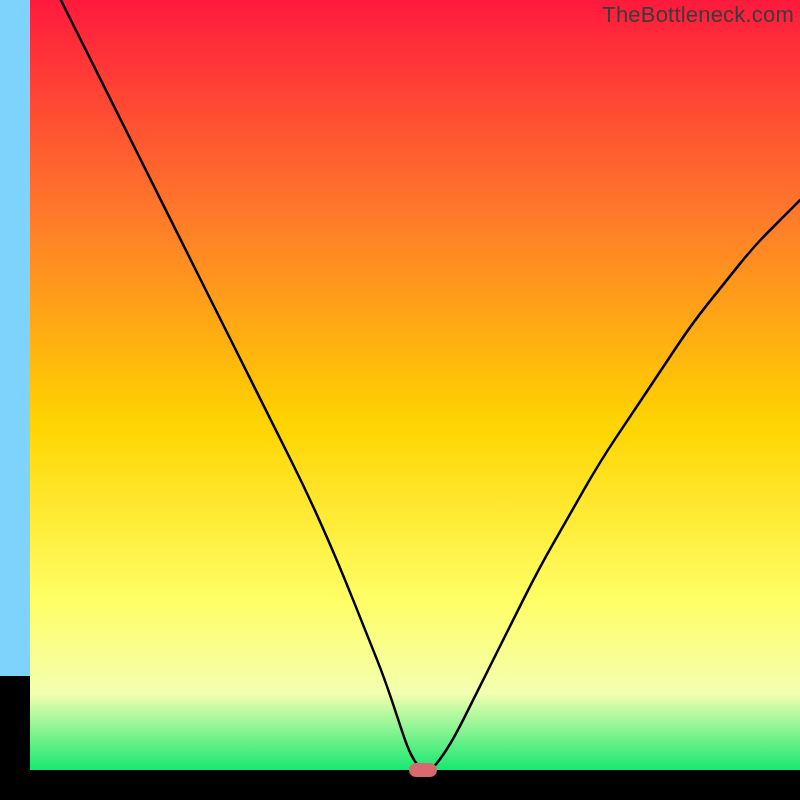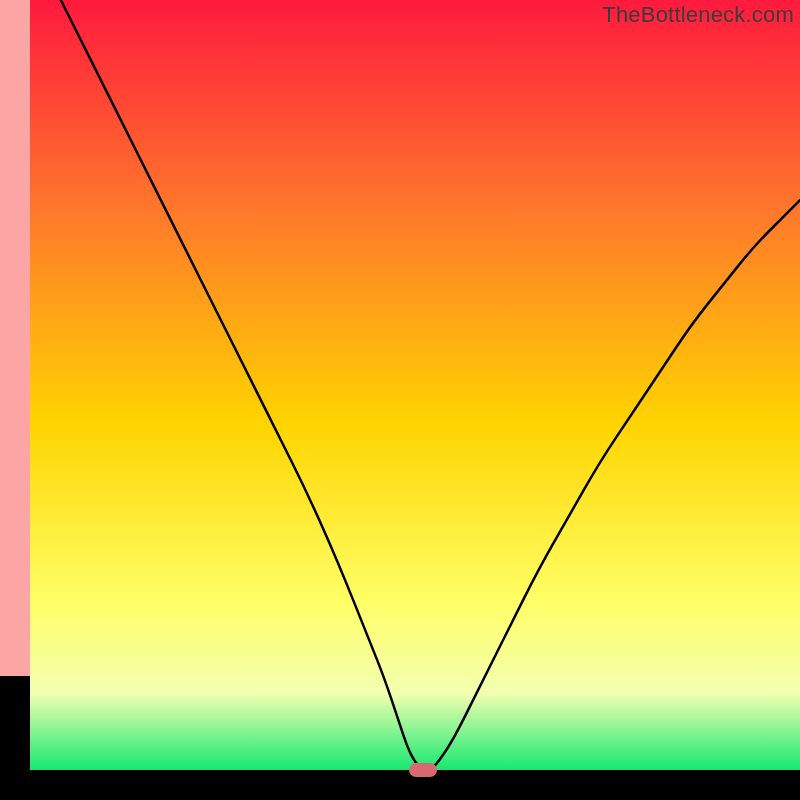"TheBottleneck.com" .frame { background: #fca5a5 -> #7dd3fc }
